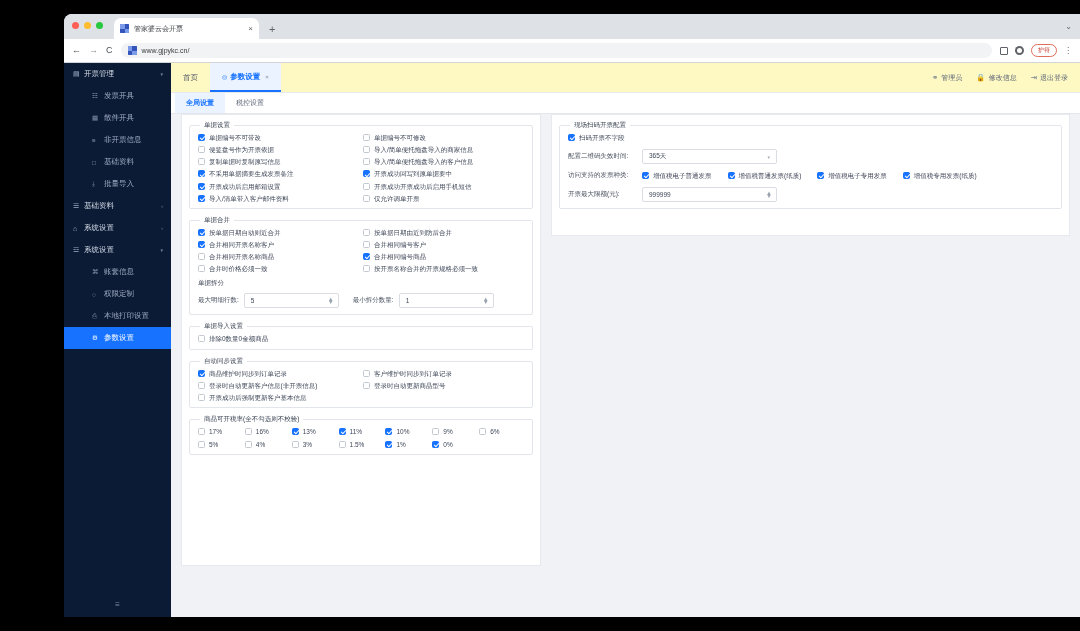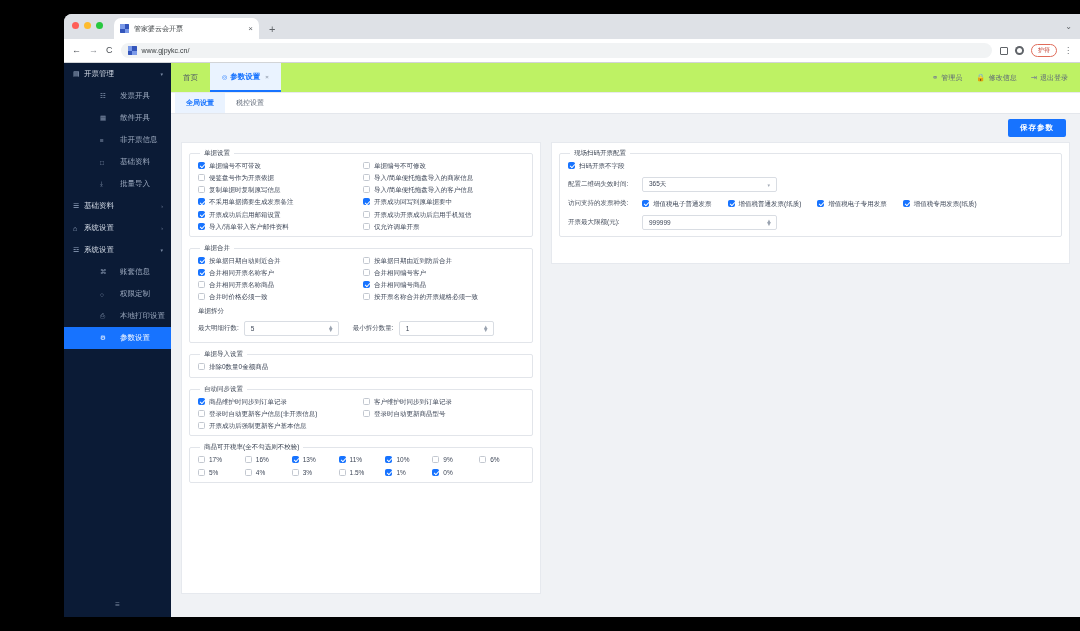"首页" .topbar { background: #bef264 -> #fef9c3 }
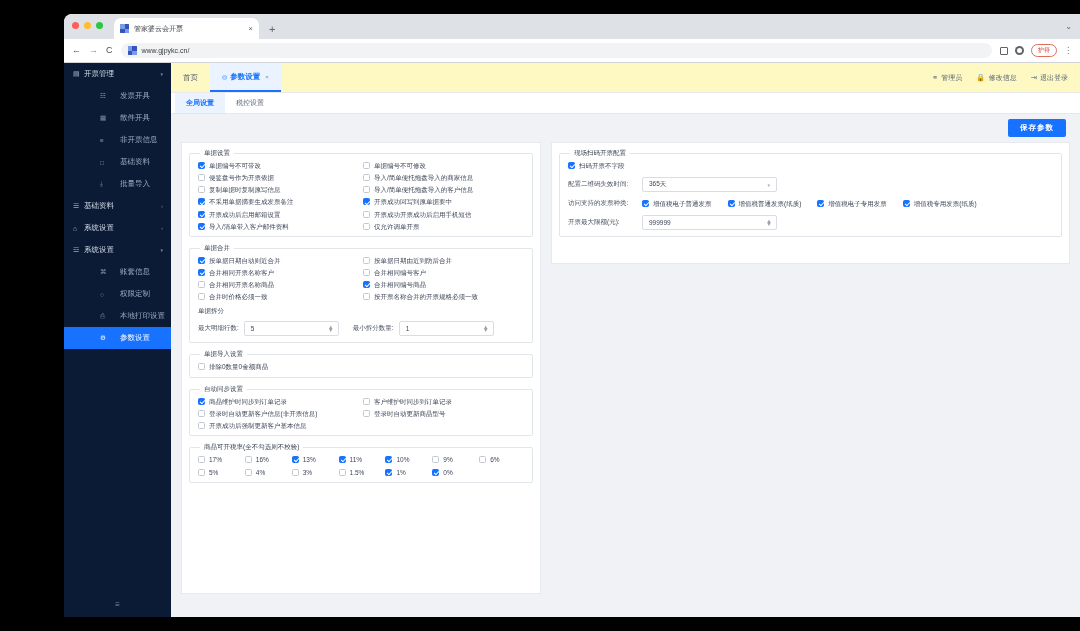"发票开具" .nav-item { gap: 12px -> 4px; padding-left: 36px -> 28px }
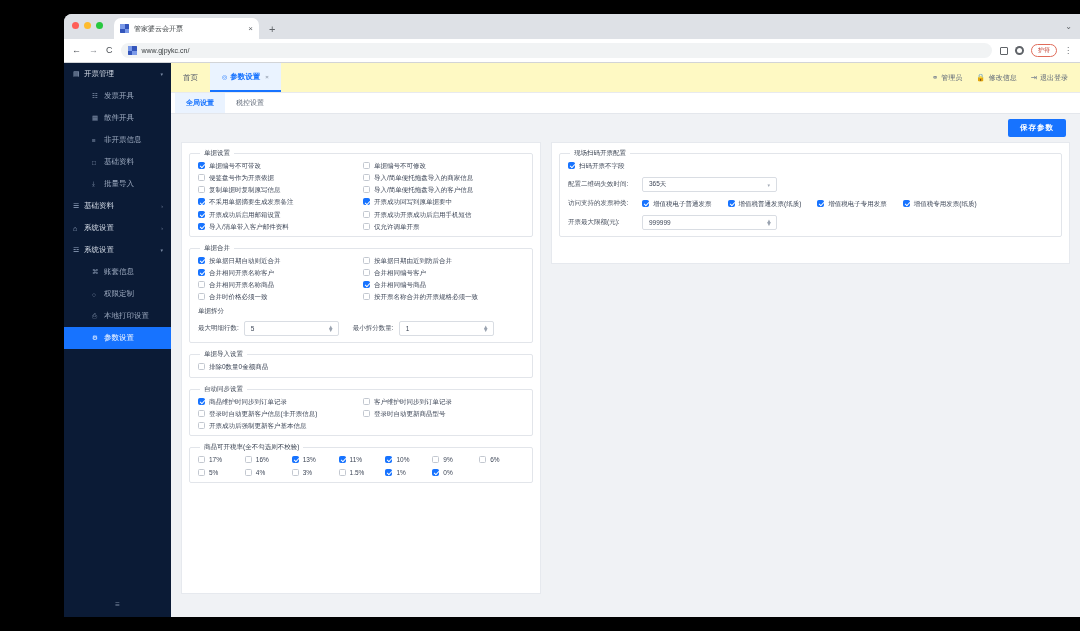"保存参数" div.savebar { html: <div> <button>保存参数</button> </div> -> none }
